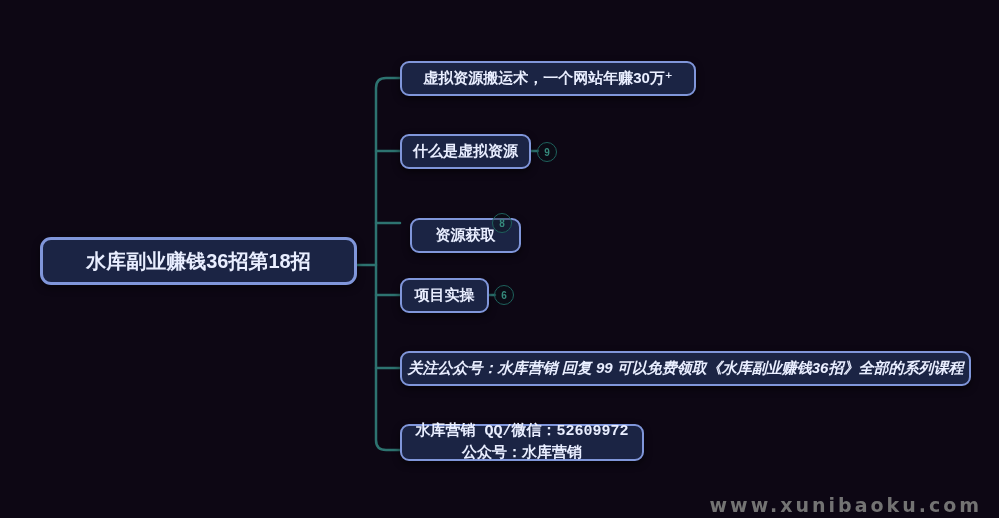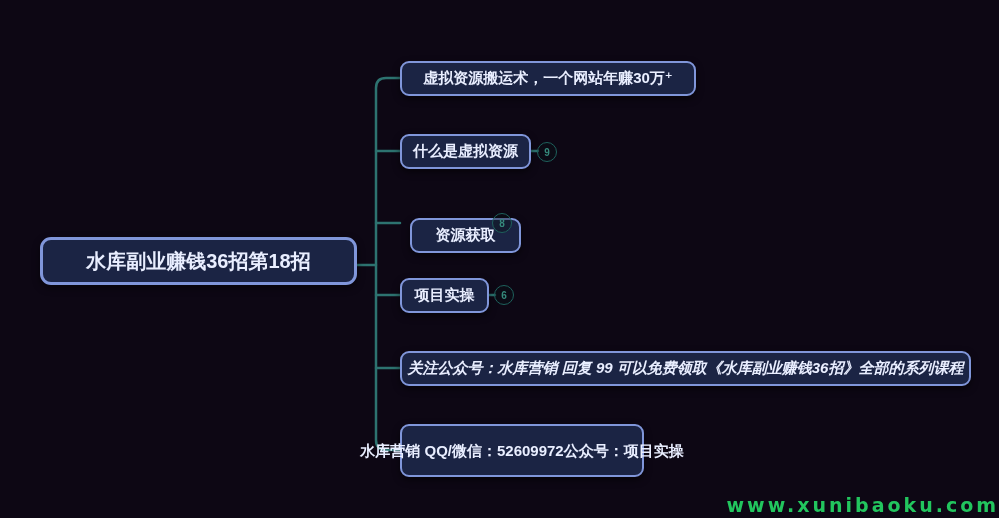"水库营销 QQ/微信：52609972" .node.n6 { flex-direction: row -> column; font-family: none -> Liberation Mono, monospace; height: 53px -> 37px }
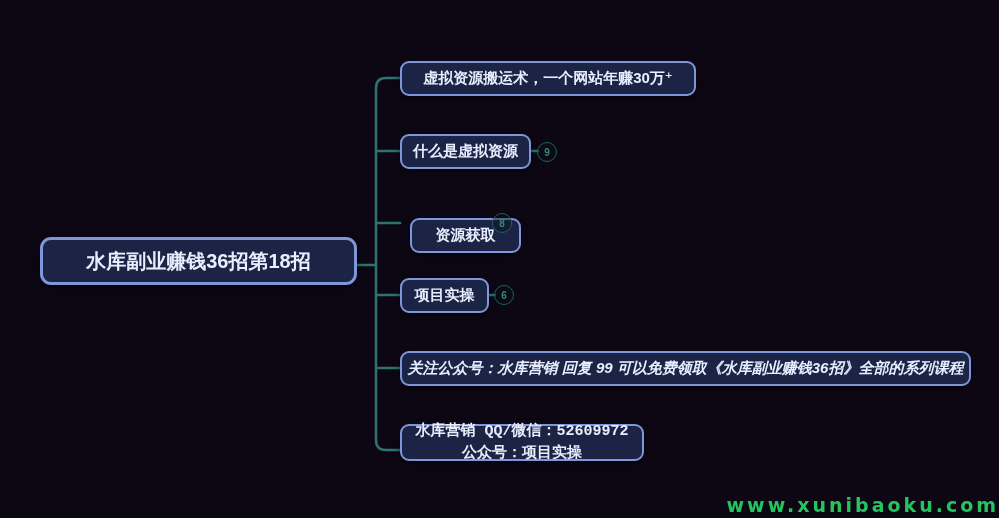"公众号：项目实操" span { text: 项目实操 -> 水库营销 }
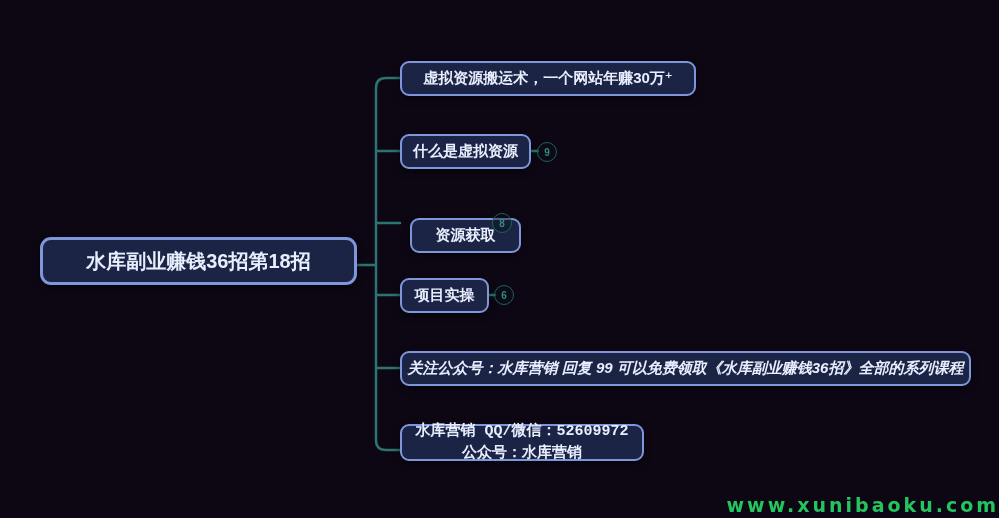"www.xunibaoku.com" .watermark { color: #22c55e -> #737373; right: 0 -> 17px }
